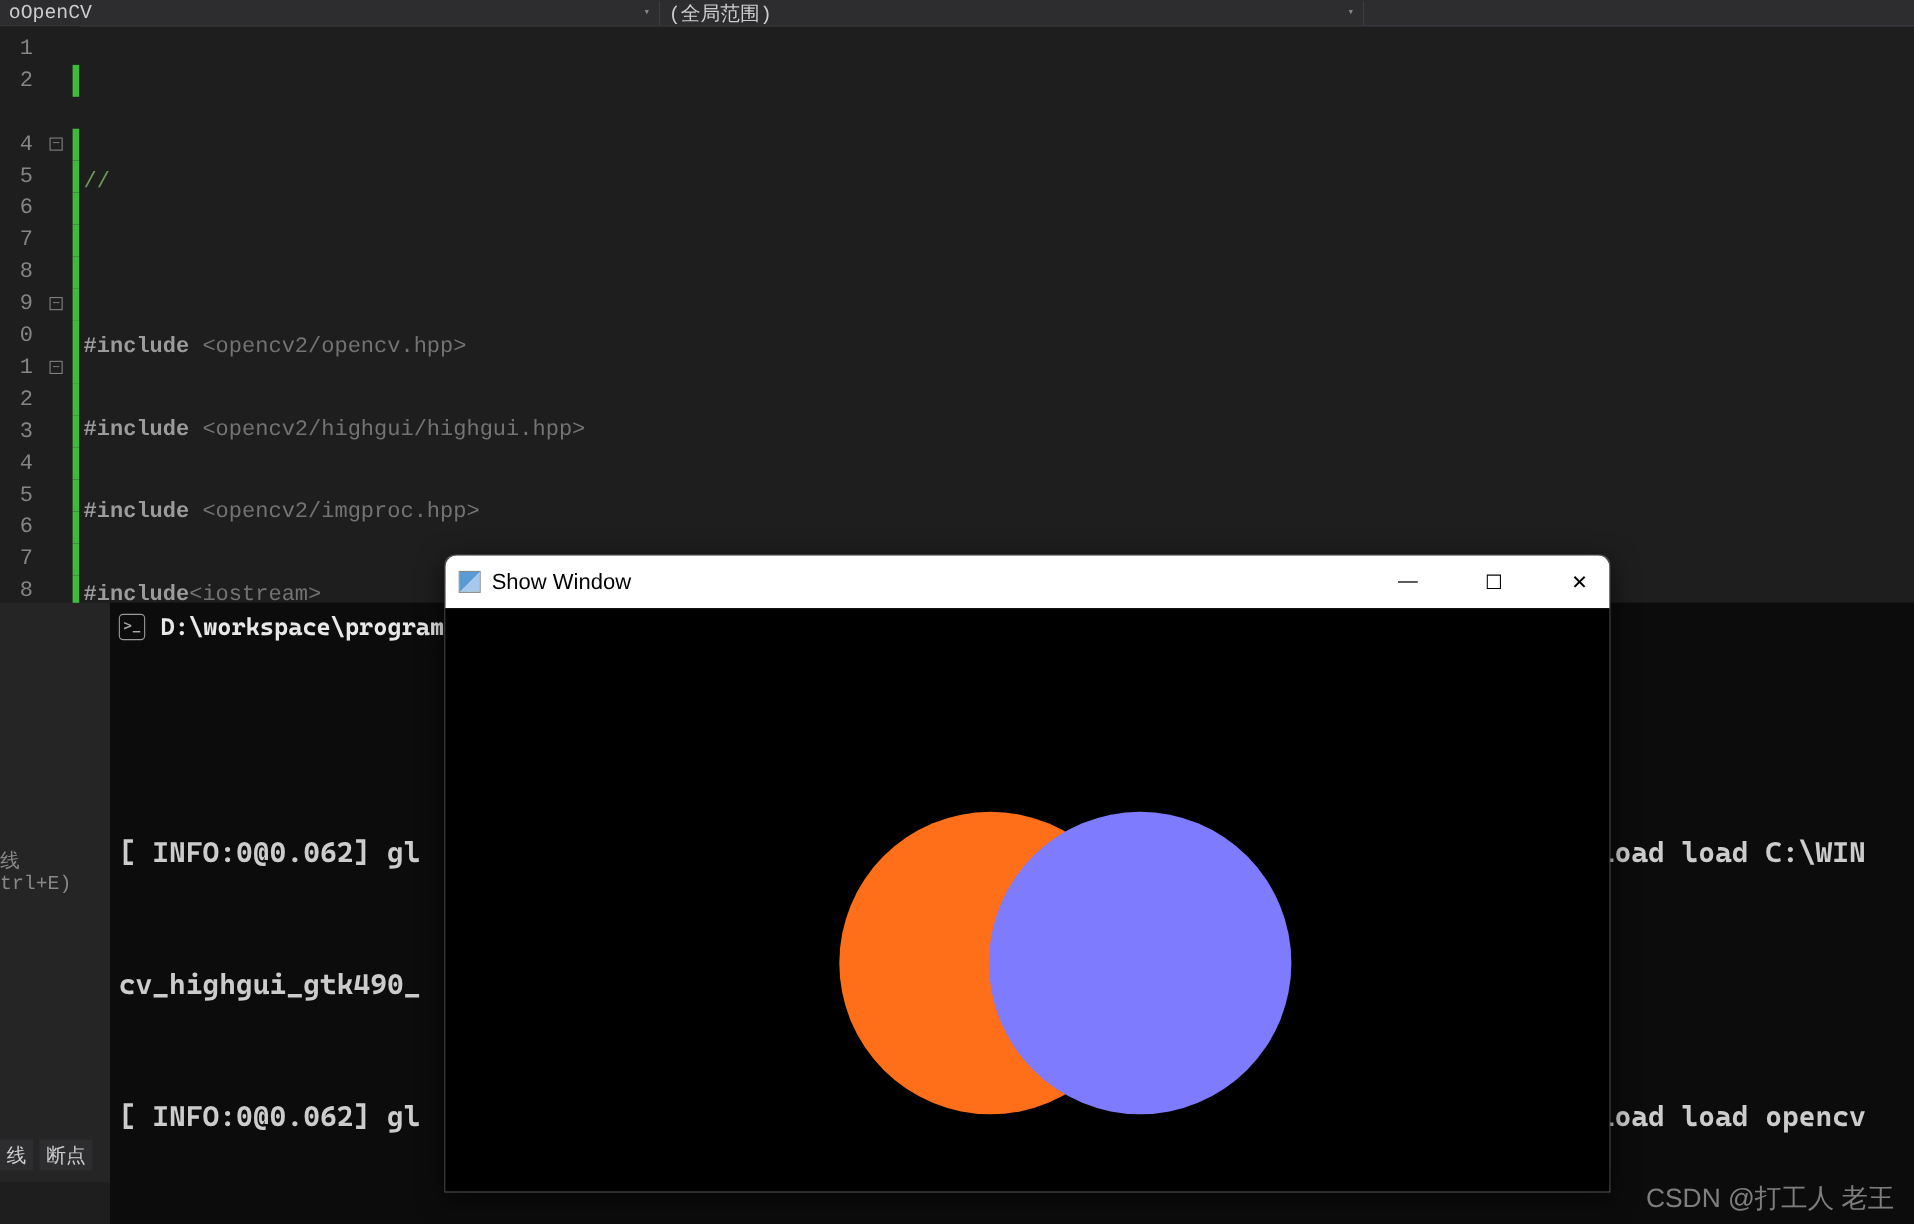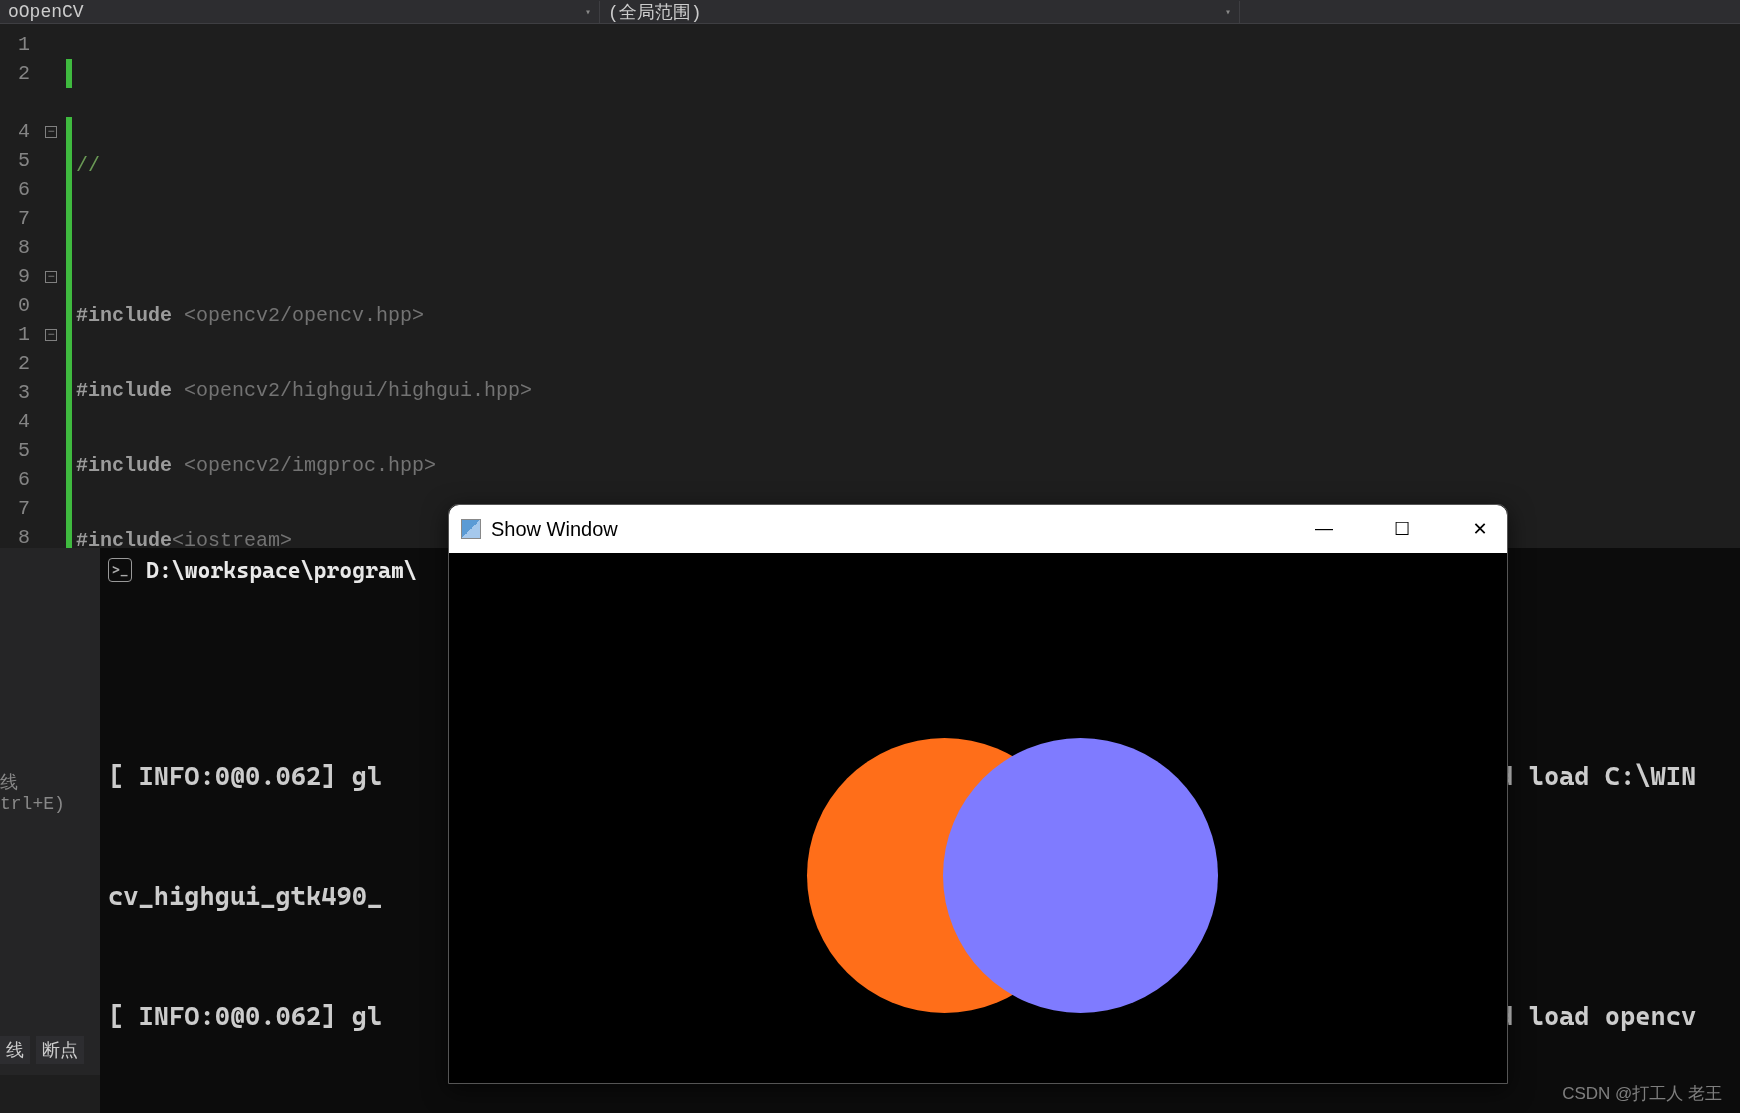"Show Window" .show-window { margin-left: 44px -> none }
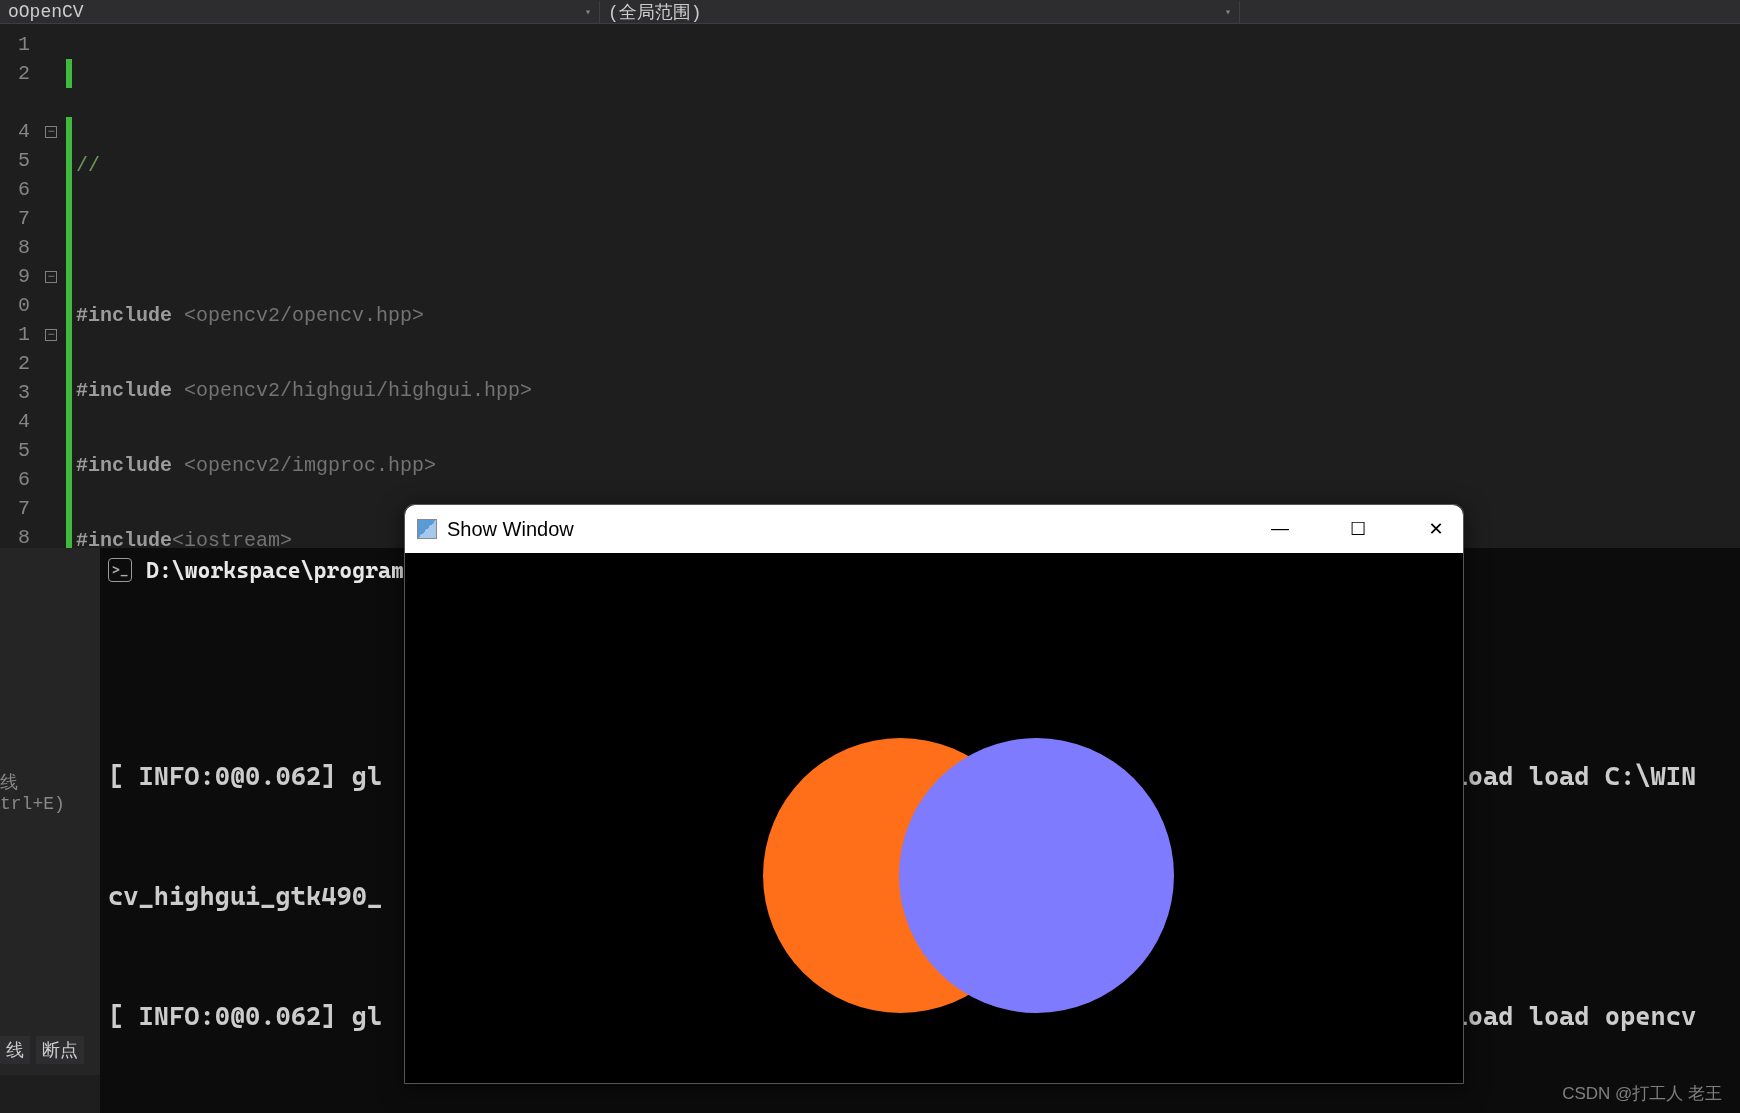"CSDN @打工人 老王" .watermark { font-size: 17px -> 24px }
